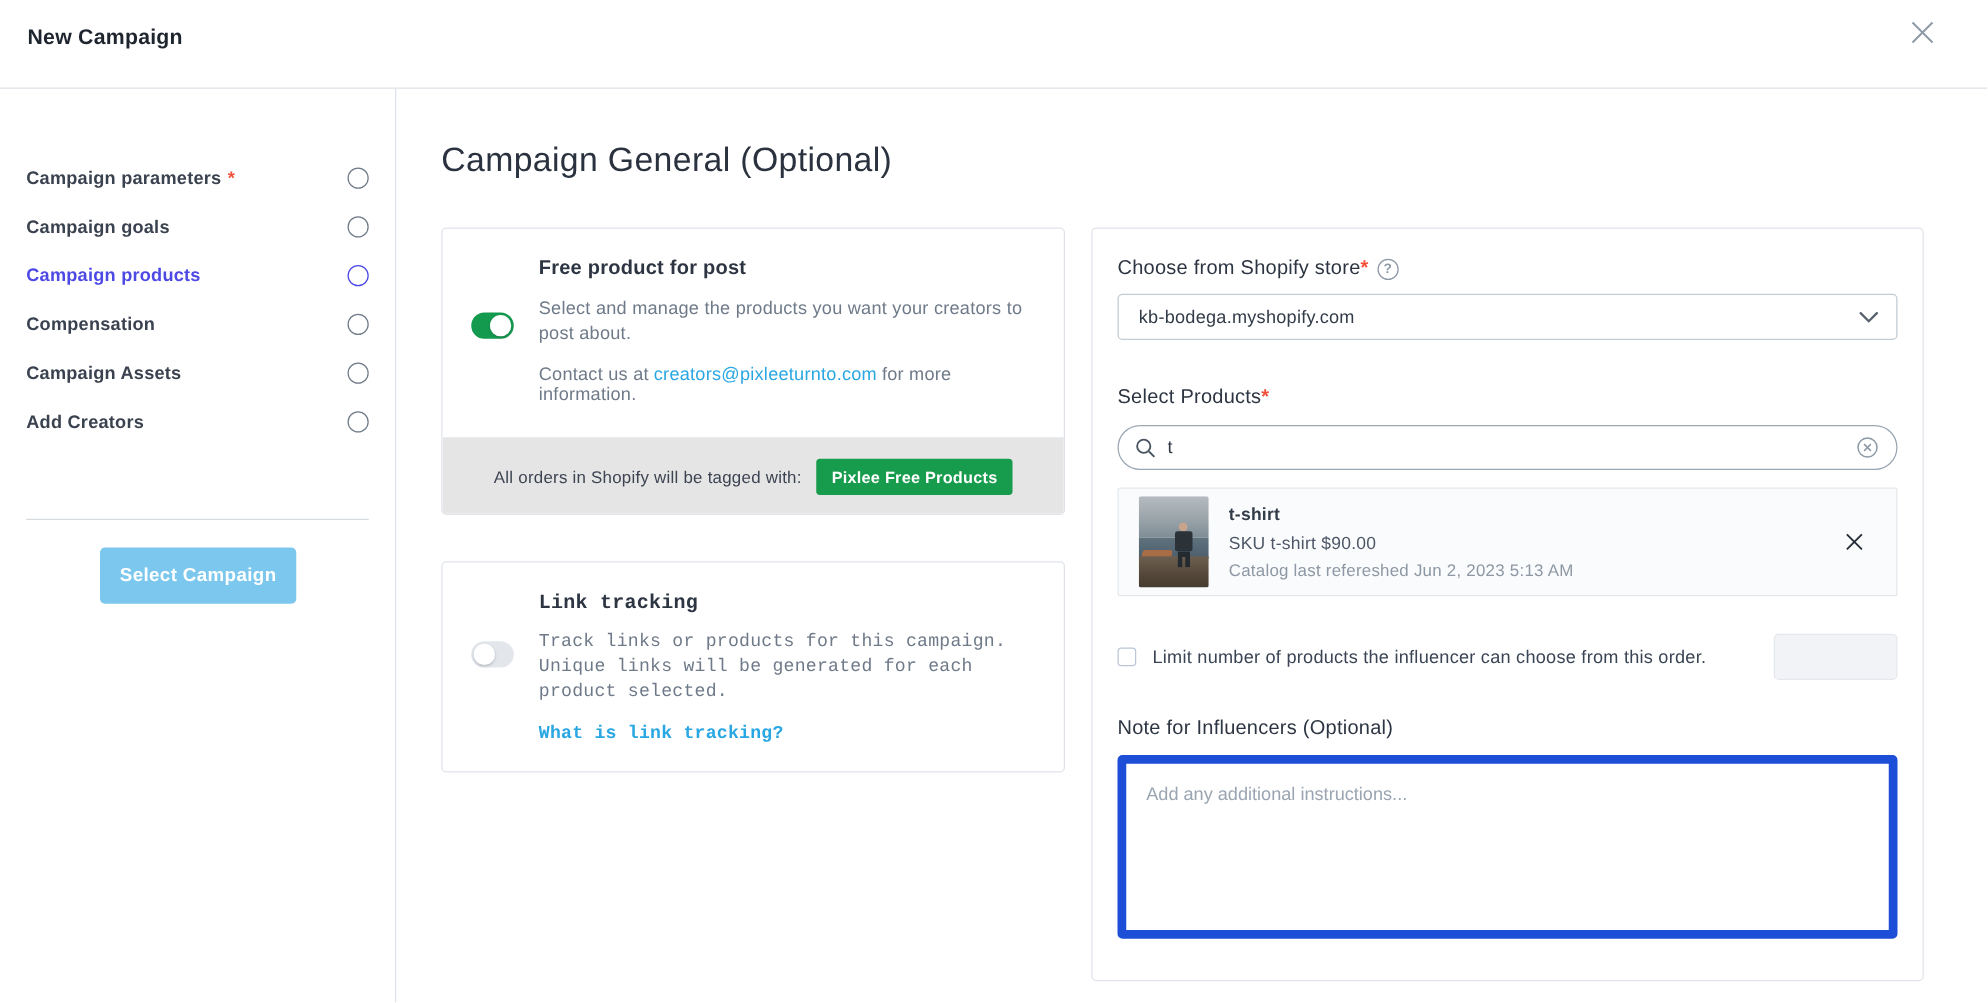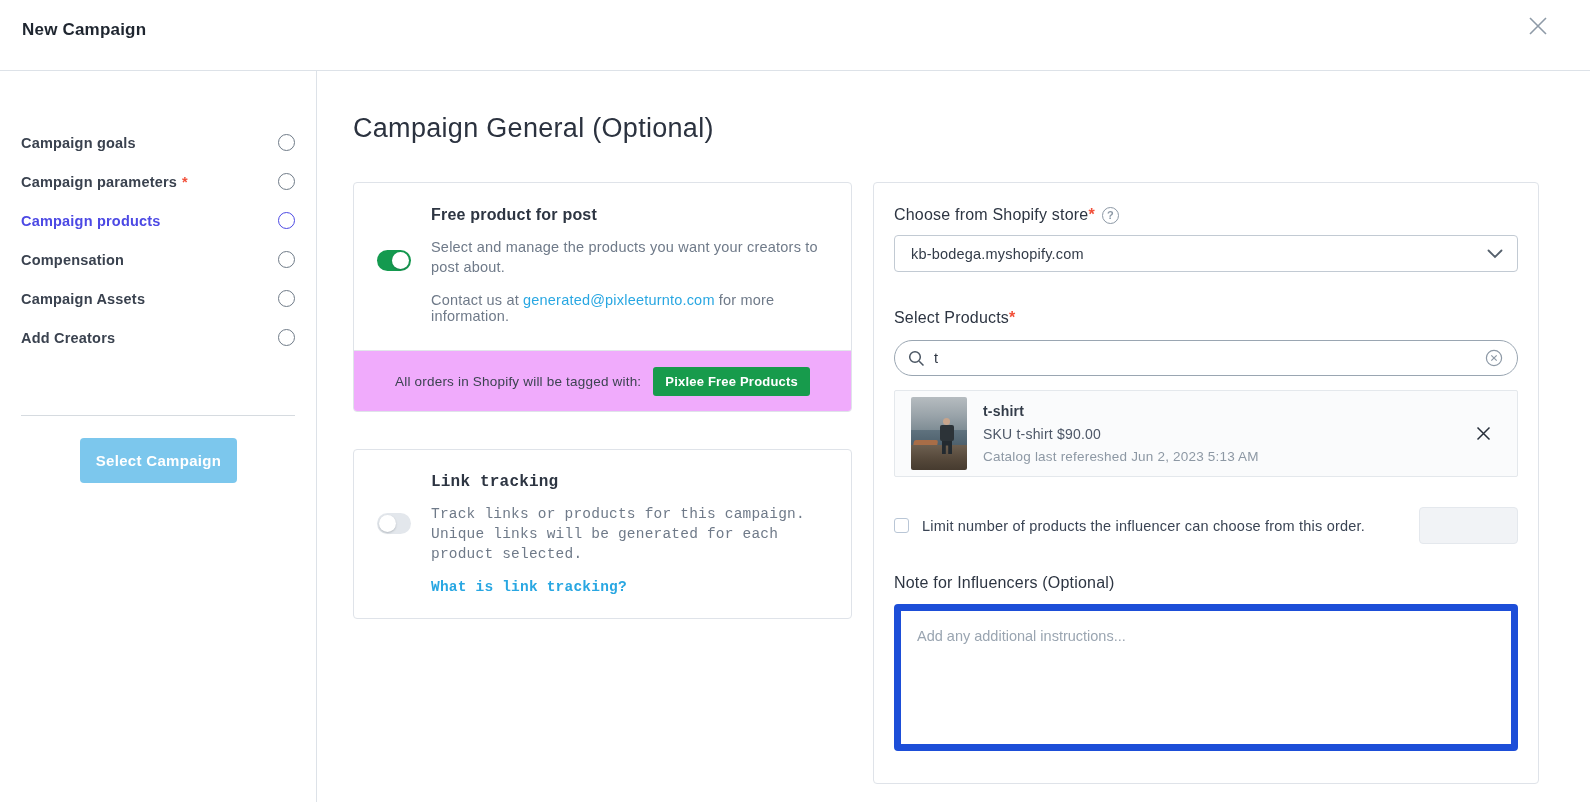"Campaign goals" div.nav-item { order: before "Campaign parameters *" -> after "Campaign parameters *" }
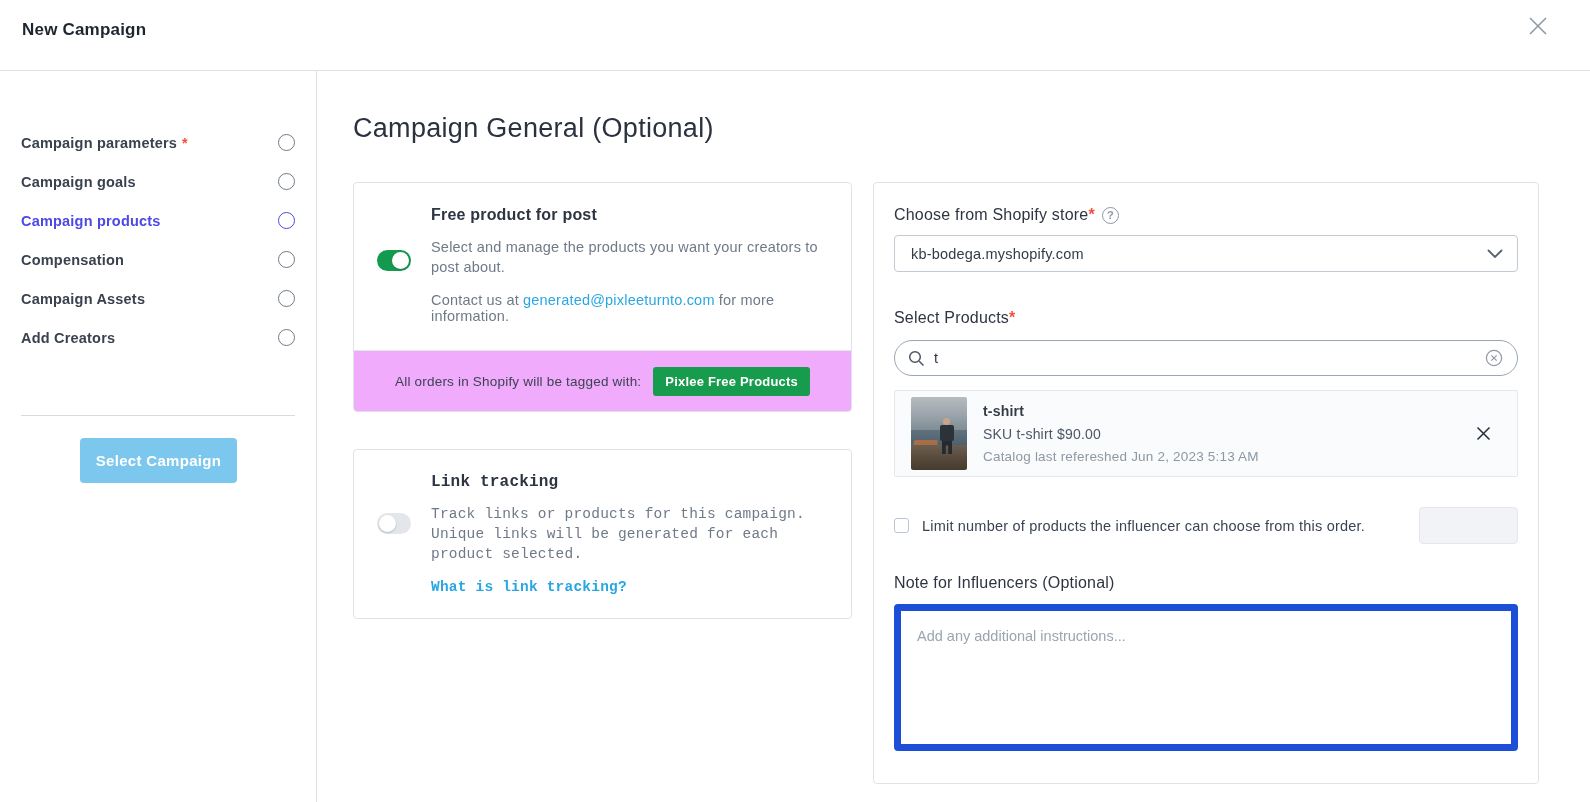"generated@pixleeturnto.com" a.link-blue { text: generated@pixleeturnto.com -> creators@pixleeturnto.com }
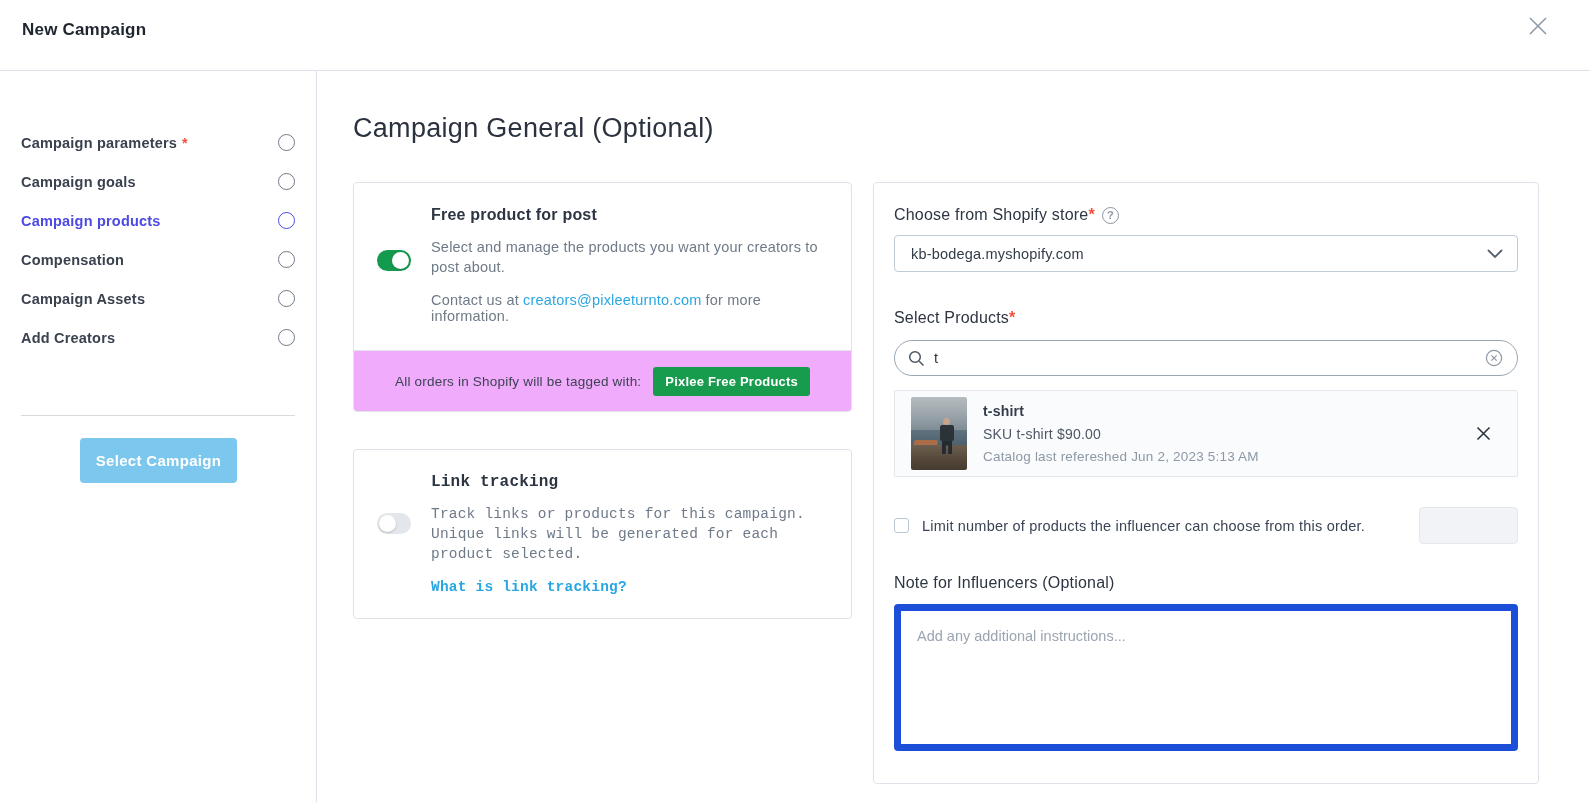"All orders in Shopify will" .card-footer { background: #f0abfc -> #e5e5e5 }
